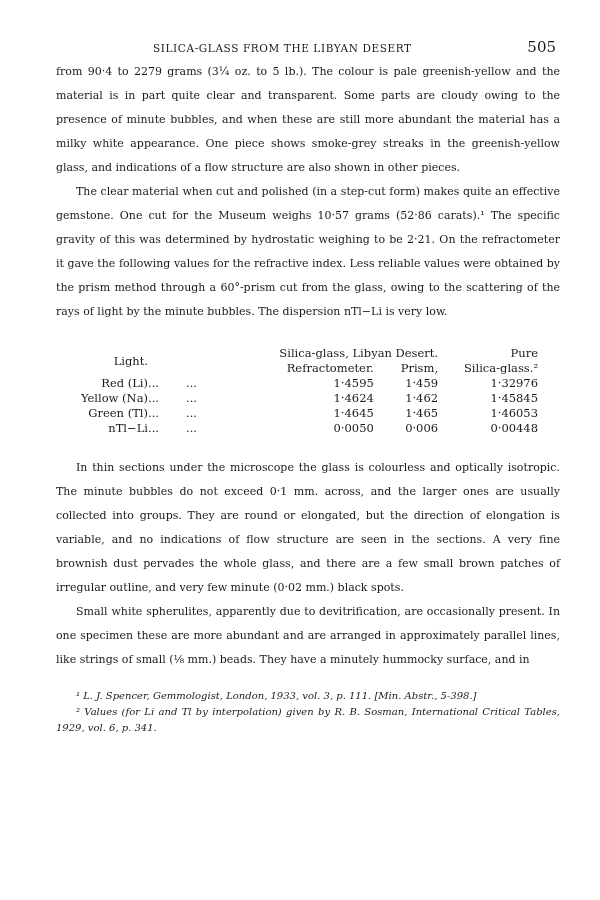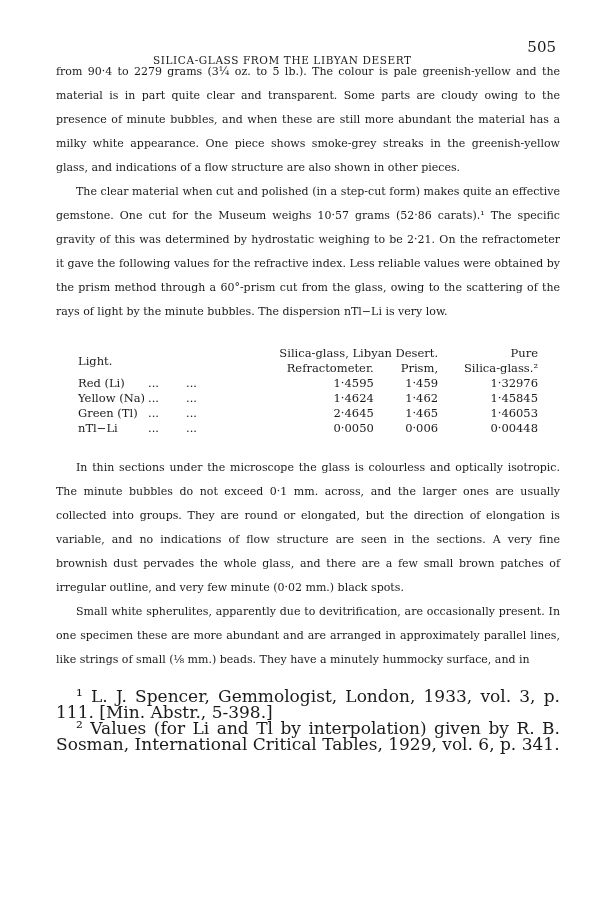"SILICA-GLASS FROM THE LIBYAN DESERT" .running-head .title { top: 16px -> 4px }
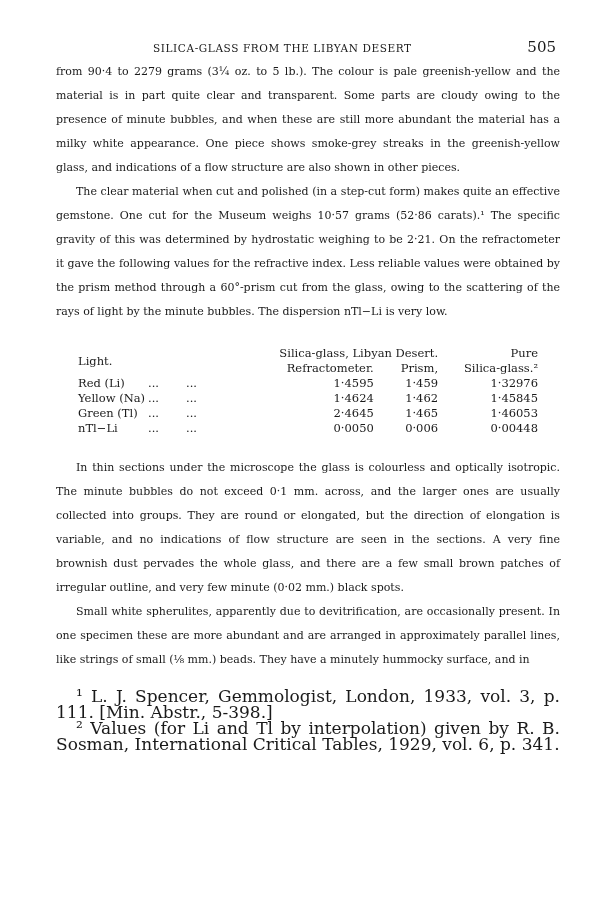"Light." .c-light { text-align: left -> right }
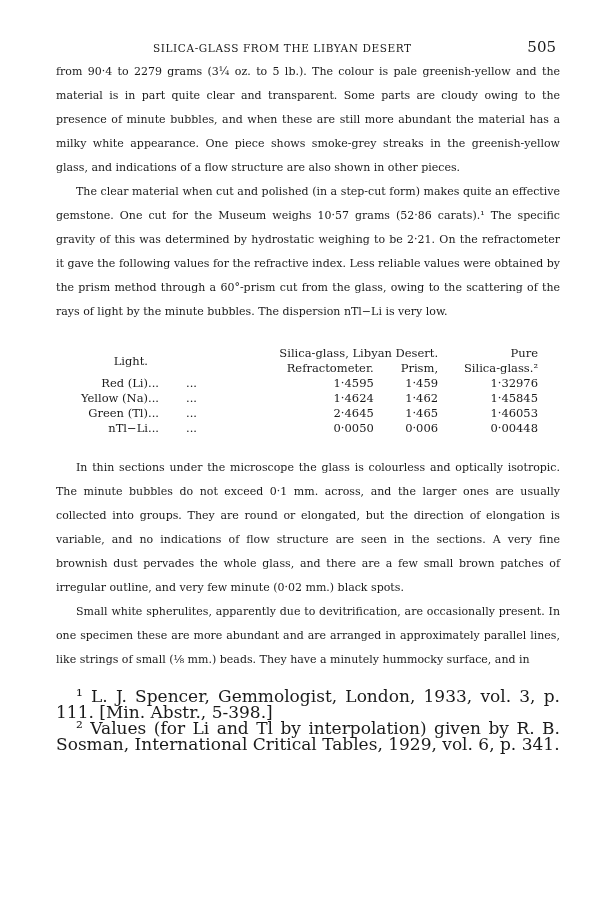"2·4645" td.c-num { text: 2 -> 1 }
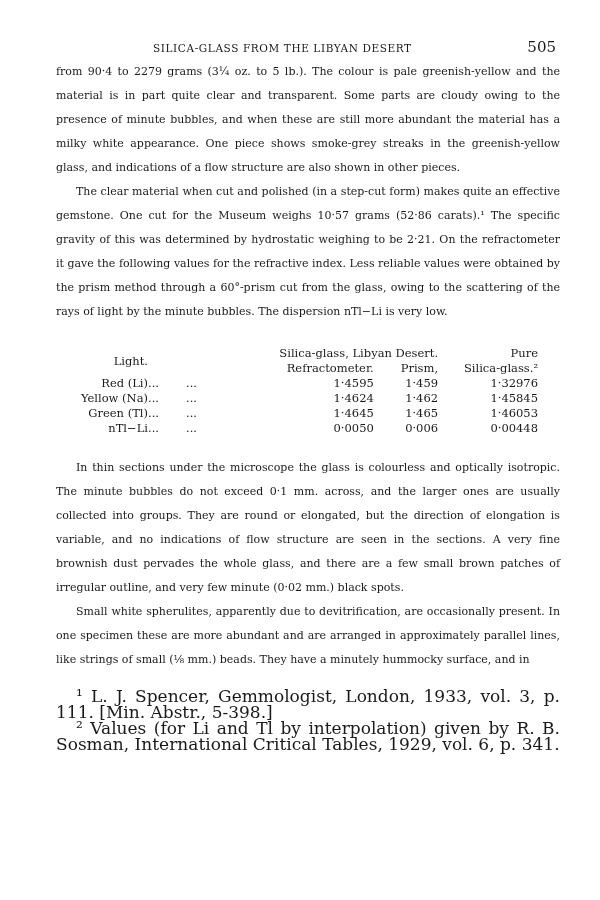"¹ L. J. Spencer, Gemmologist," .footnotes p { font-size: 17px -> 10px; font-style: none -> italic }
